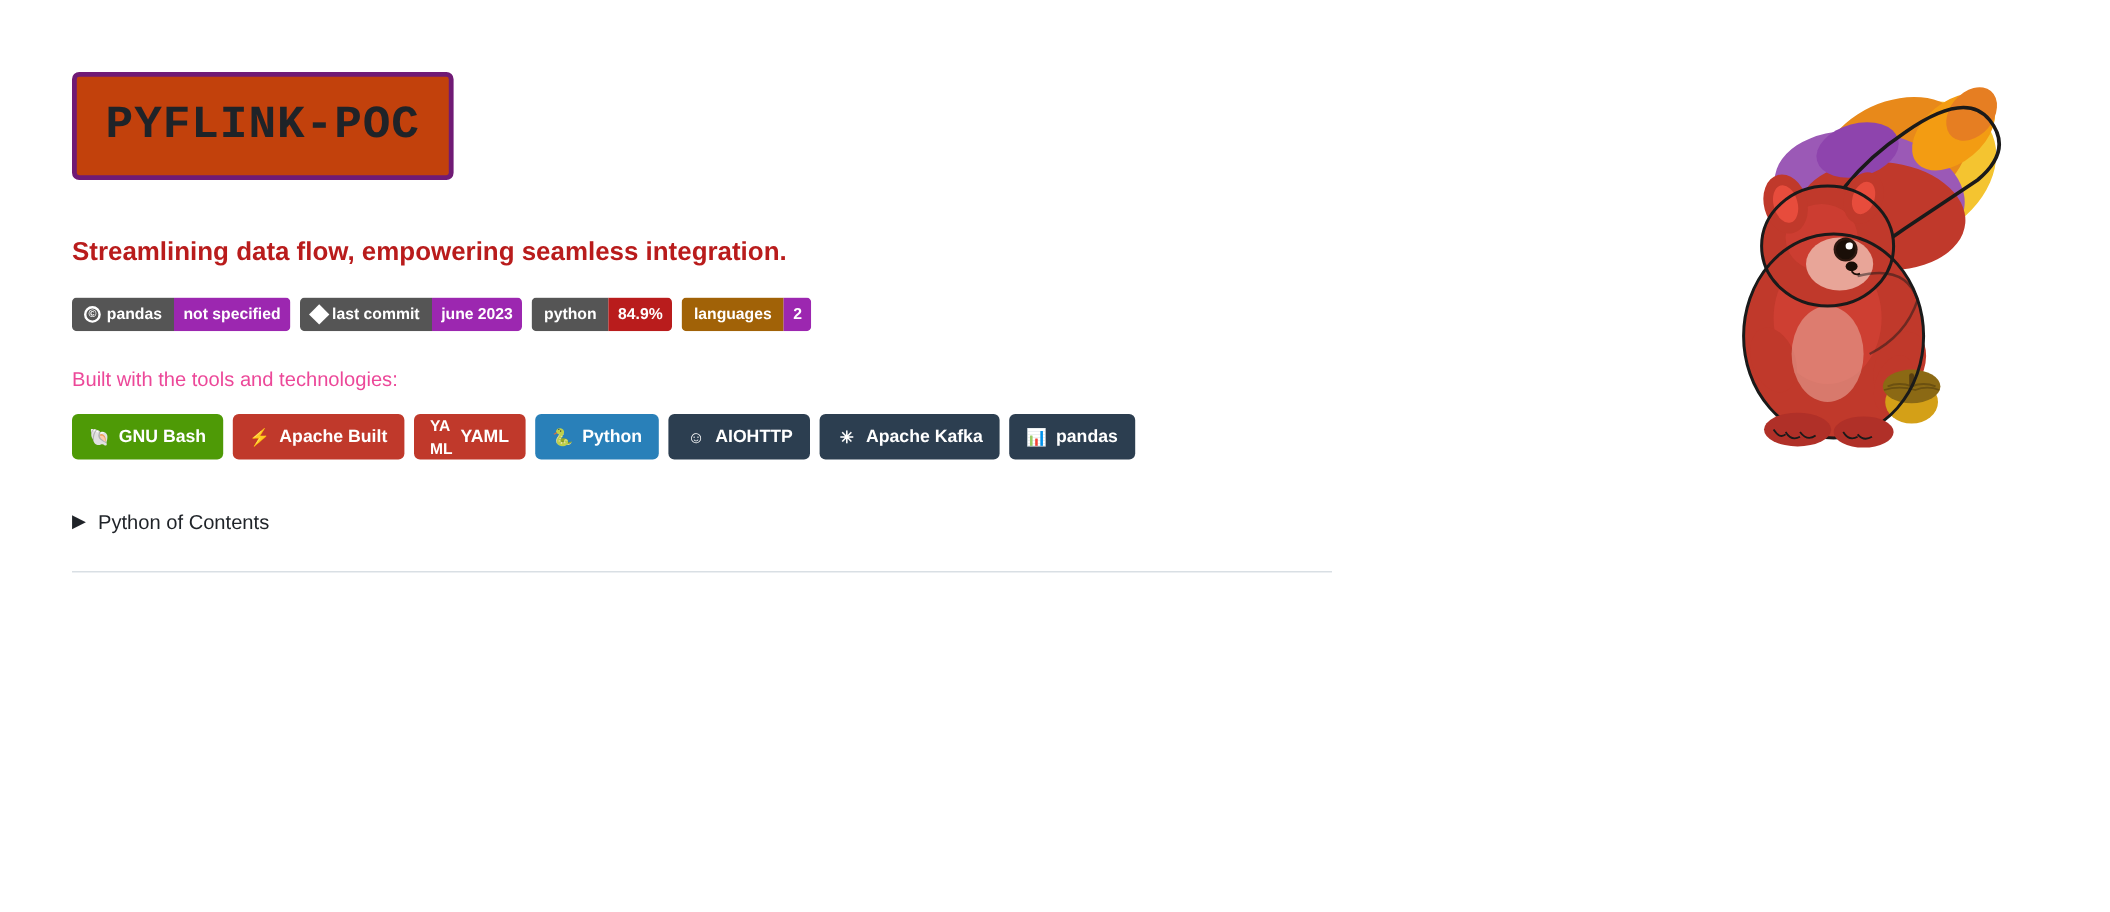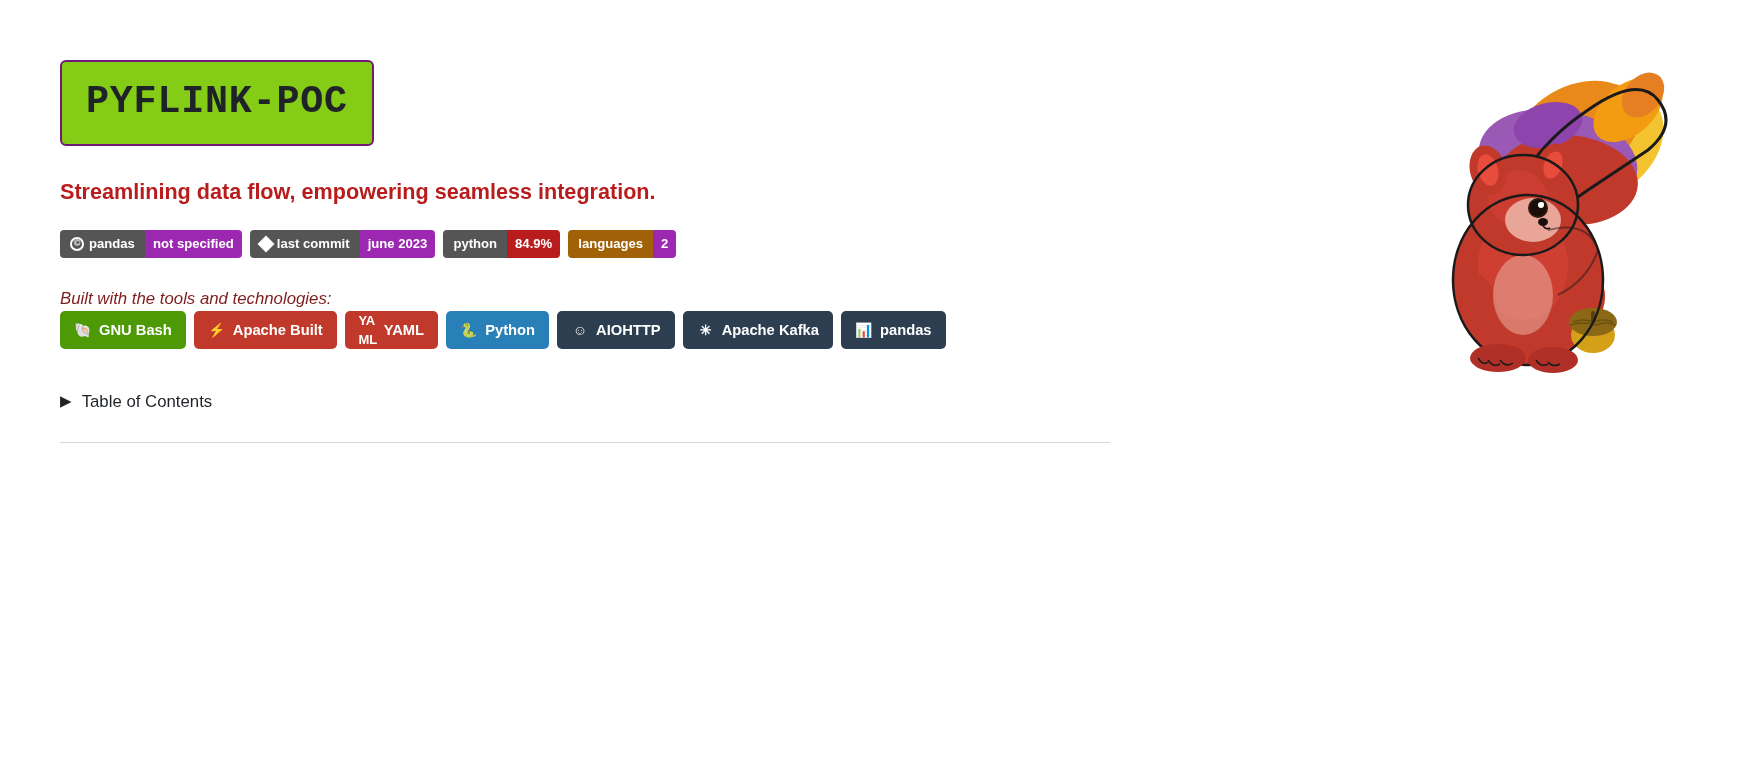"PYFLINK-POC" .repo-title-box { background: #84cc16 -> #c2410c; border: 2px solid #701a75 -> 4px solid #701a75; margin-bottom: 30px -> 44px }
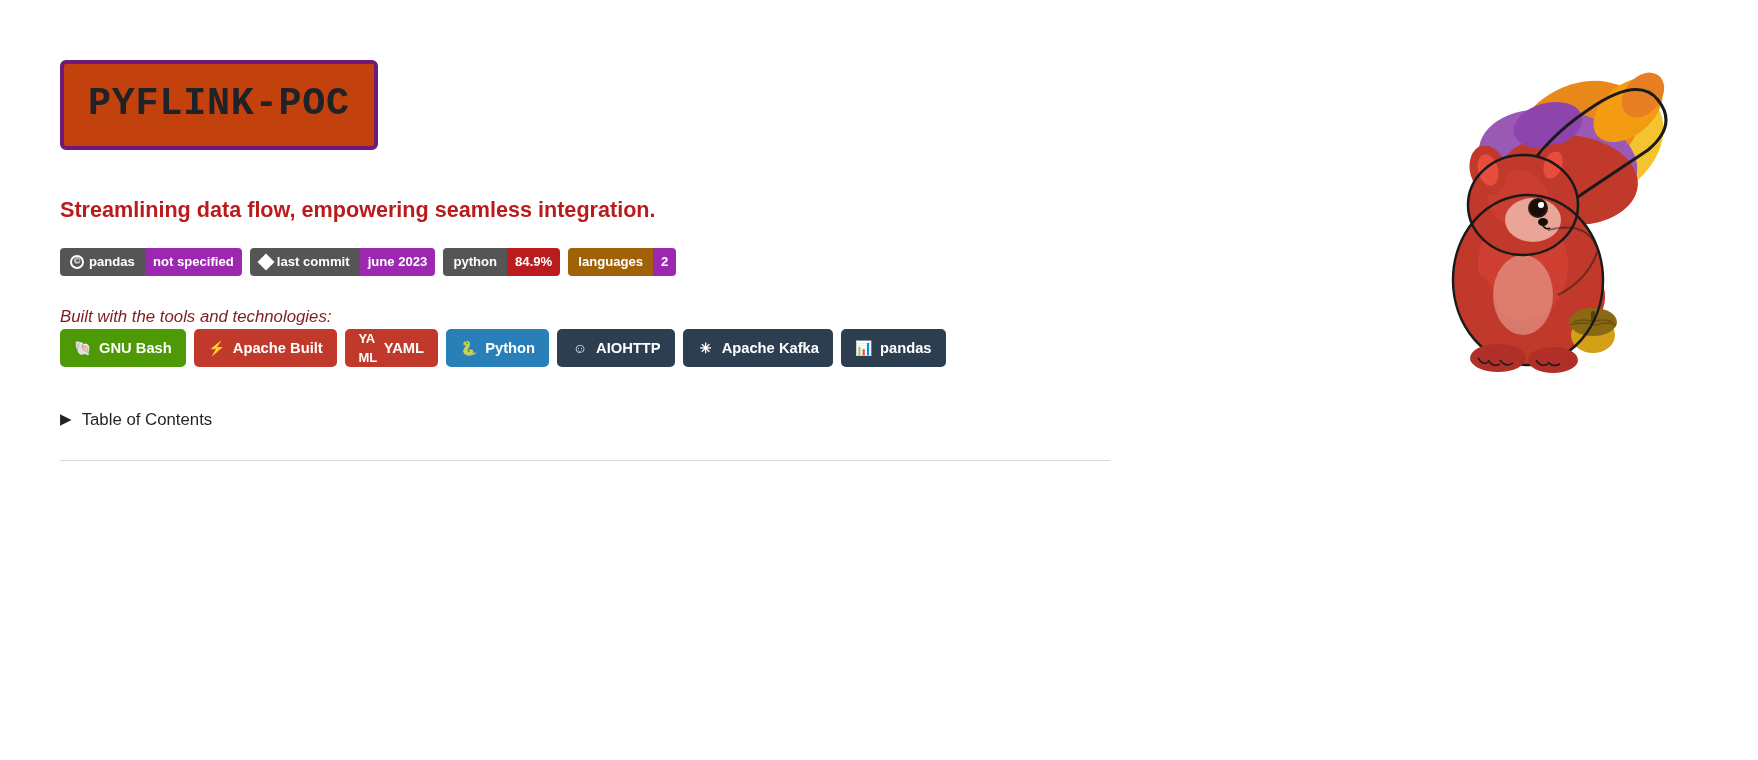"Built with the tools and" .tools-label { color: #7f1d1d -> #ec4899; font-style: italic -> none; margin-bottom: none -> 16px }
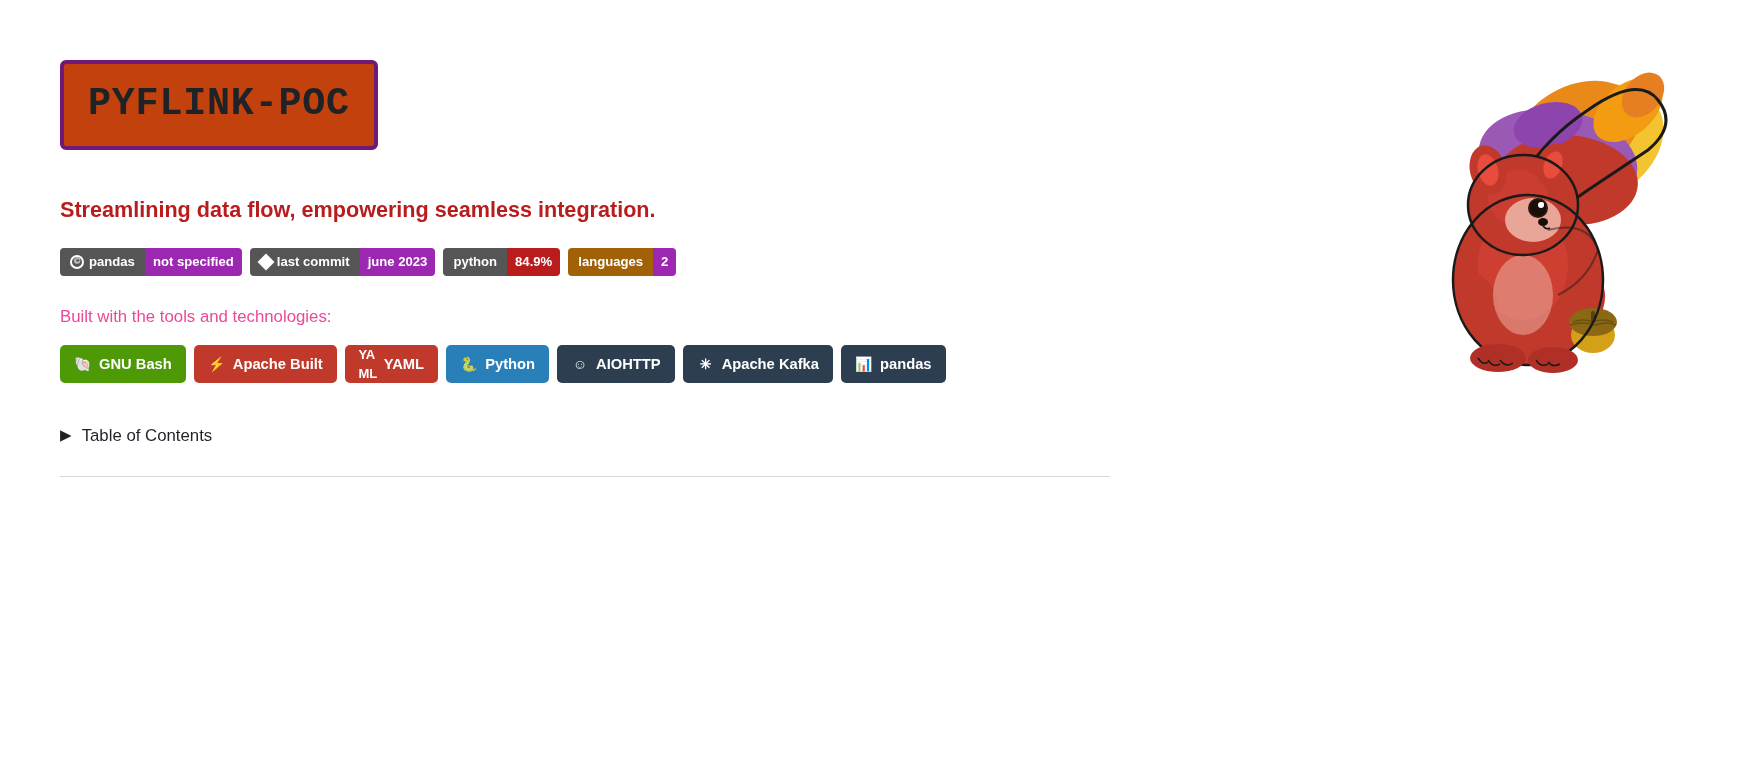"Table of Contents" span { text: Table -> Python }
